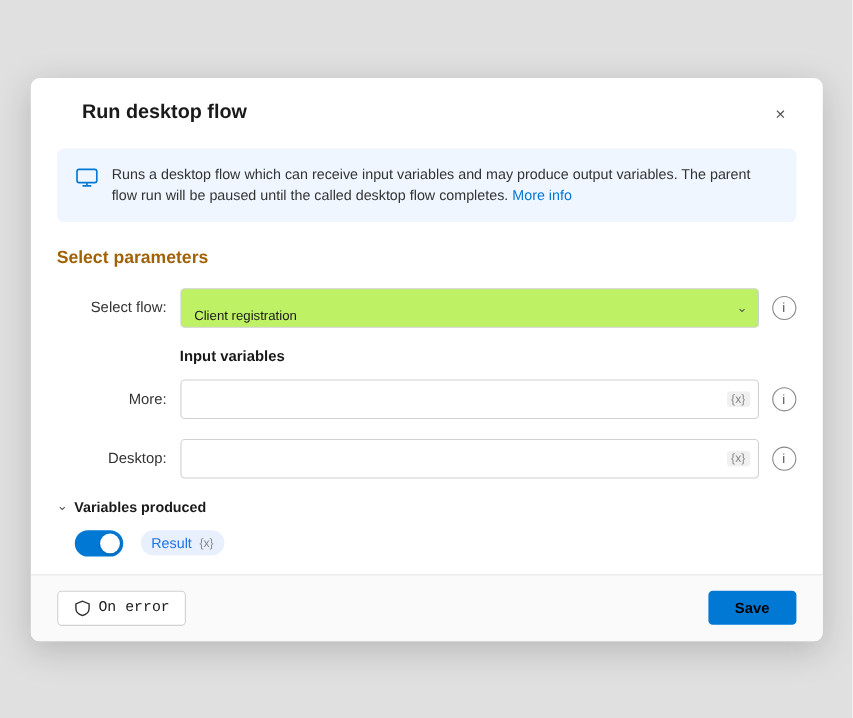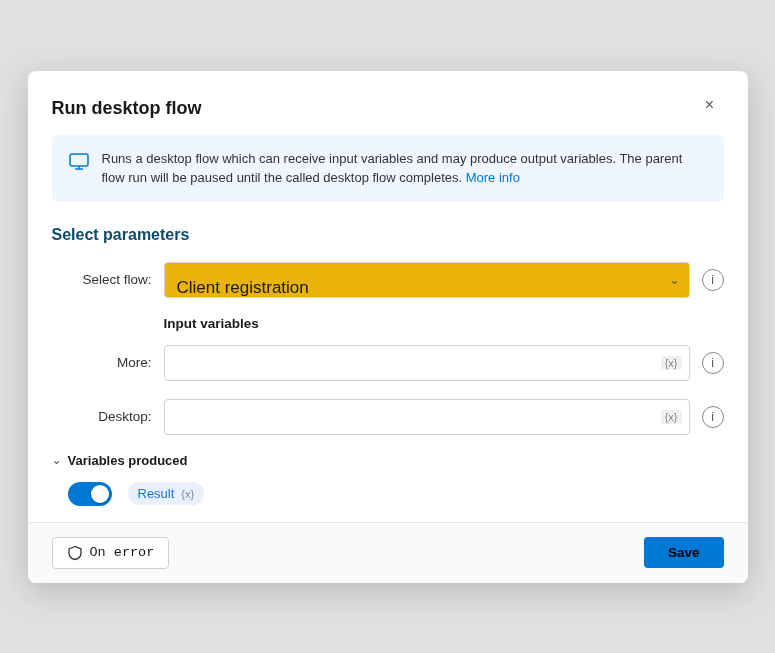"Run desktop flow" .dialog-header { align-items: flex-end -> flex-start; margin-left: none -> 23px }
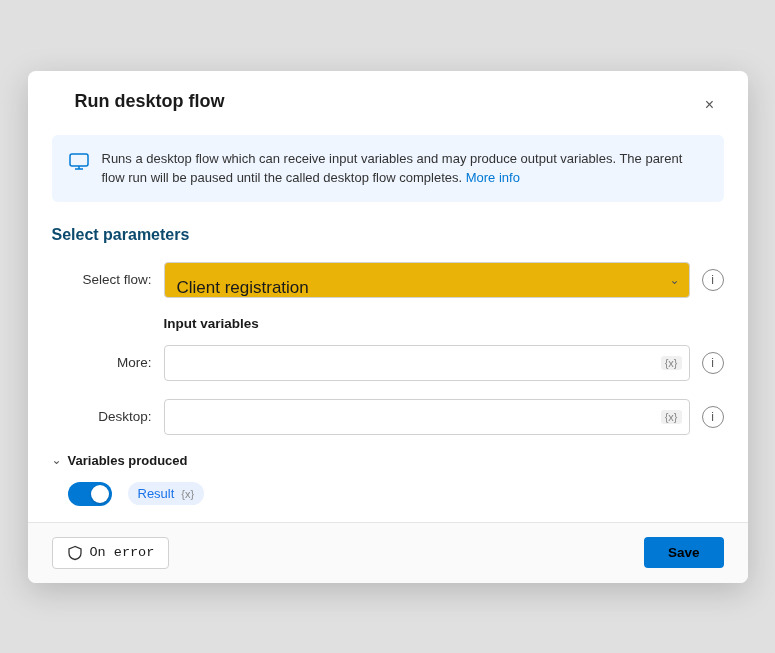"Select parameters" .section-title { color: #0c4a6e -> #a16207 }
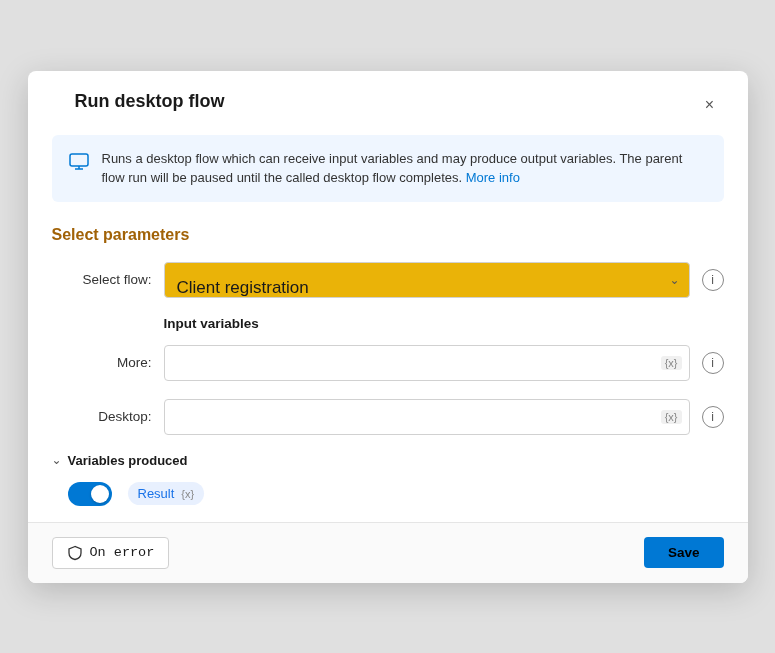"Client registration" .select-field { background: #eab308 -> #bef264; font-size: 17px -> 12px }
